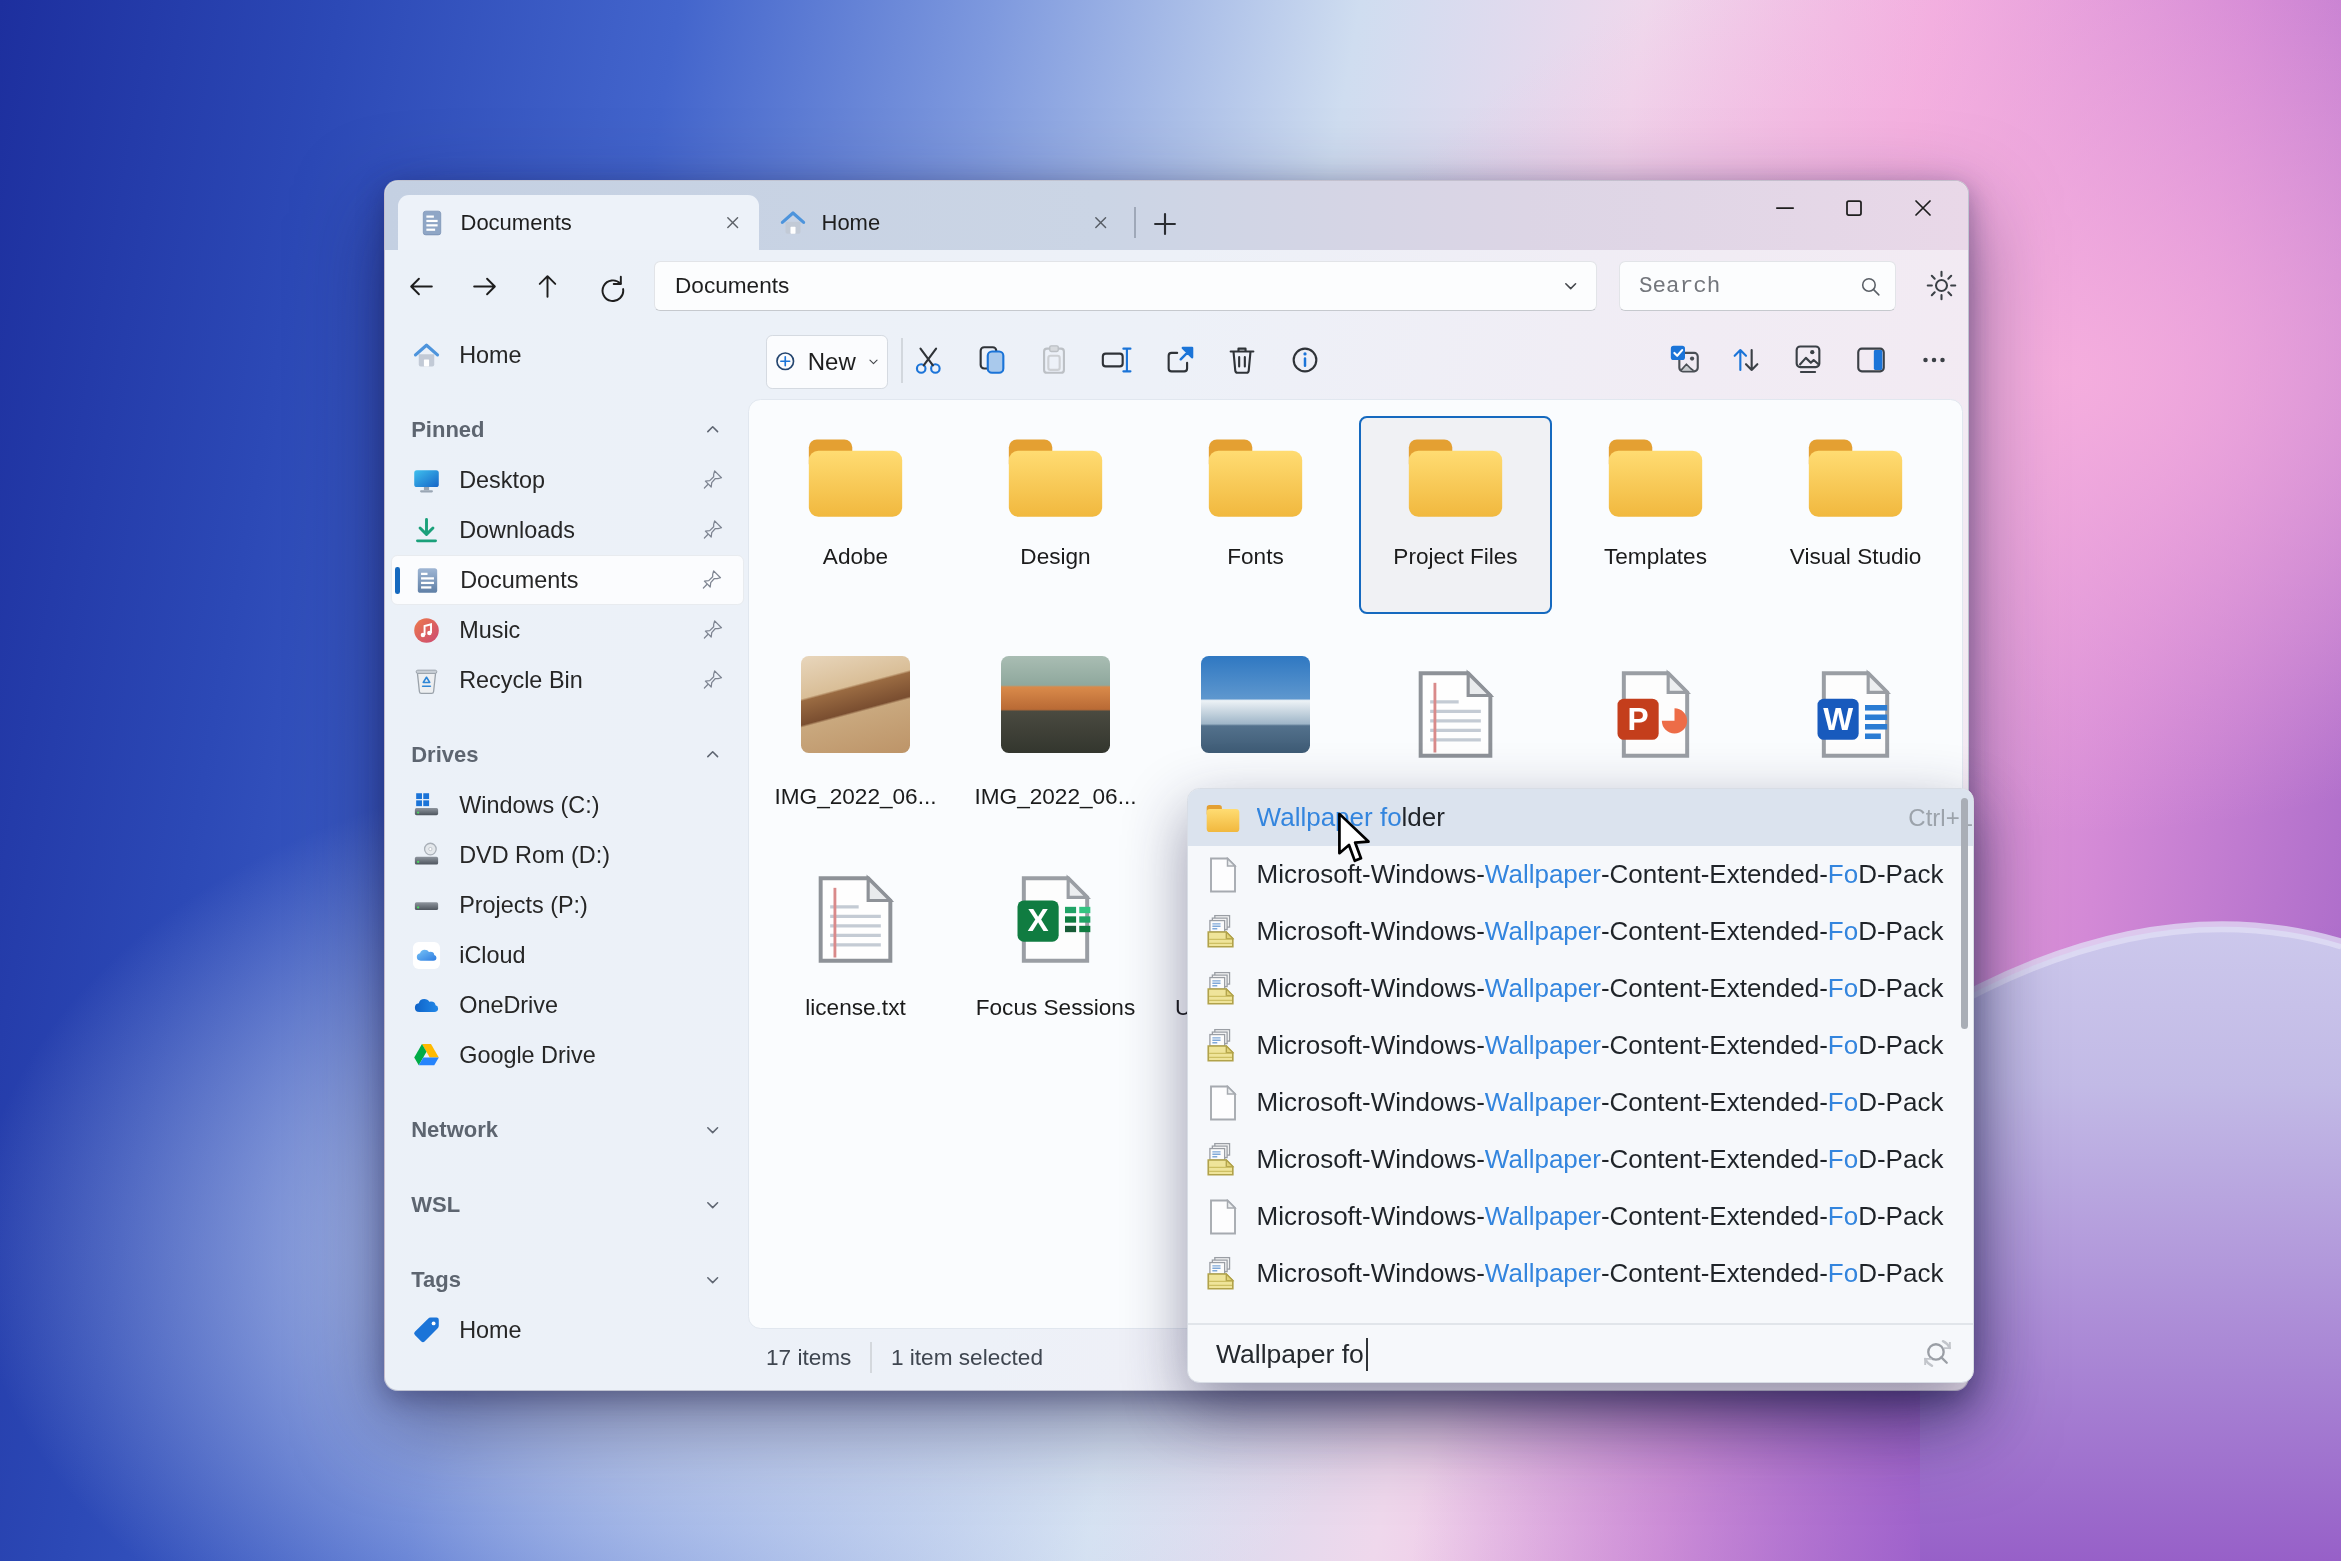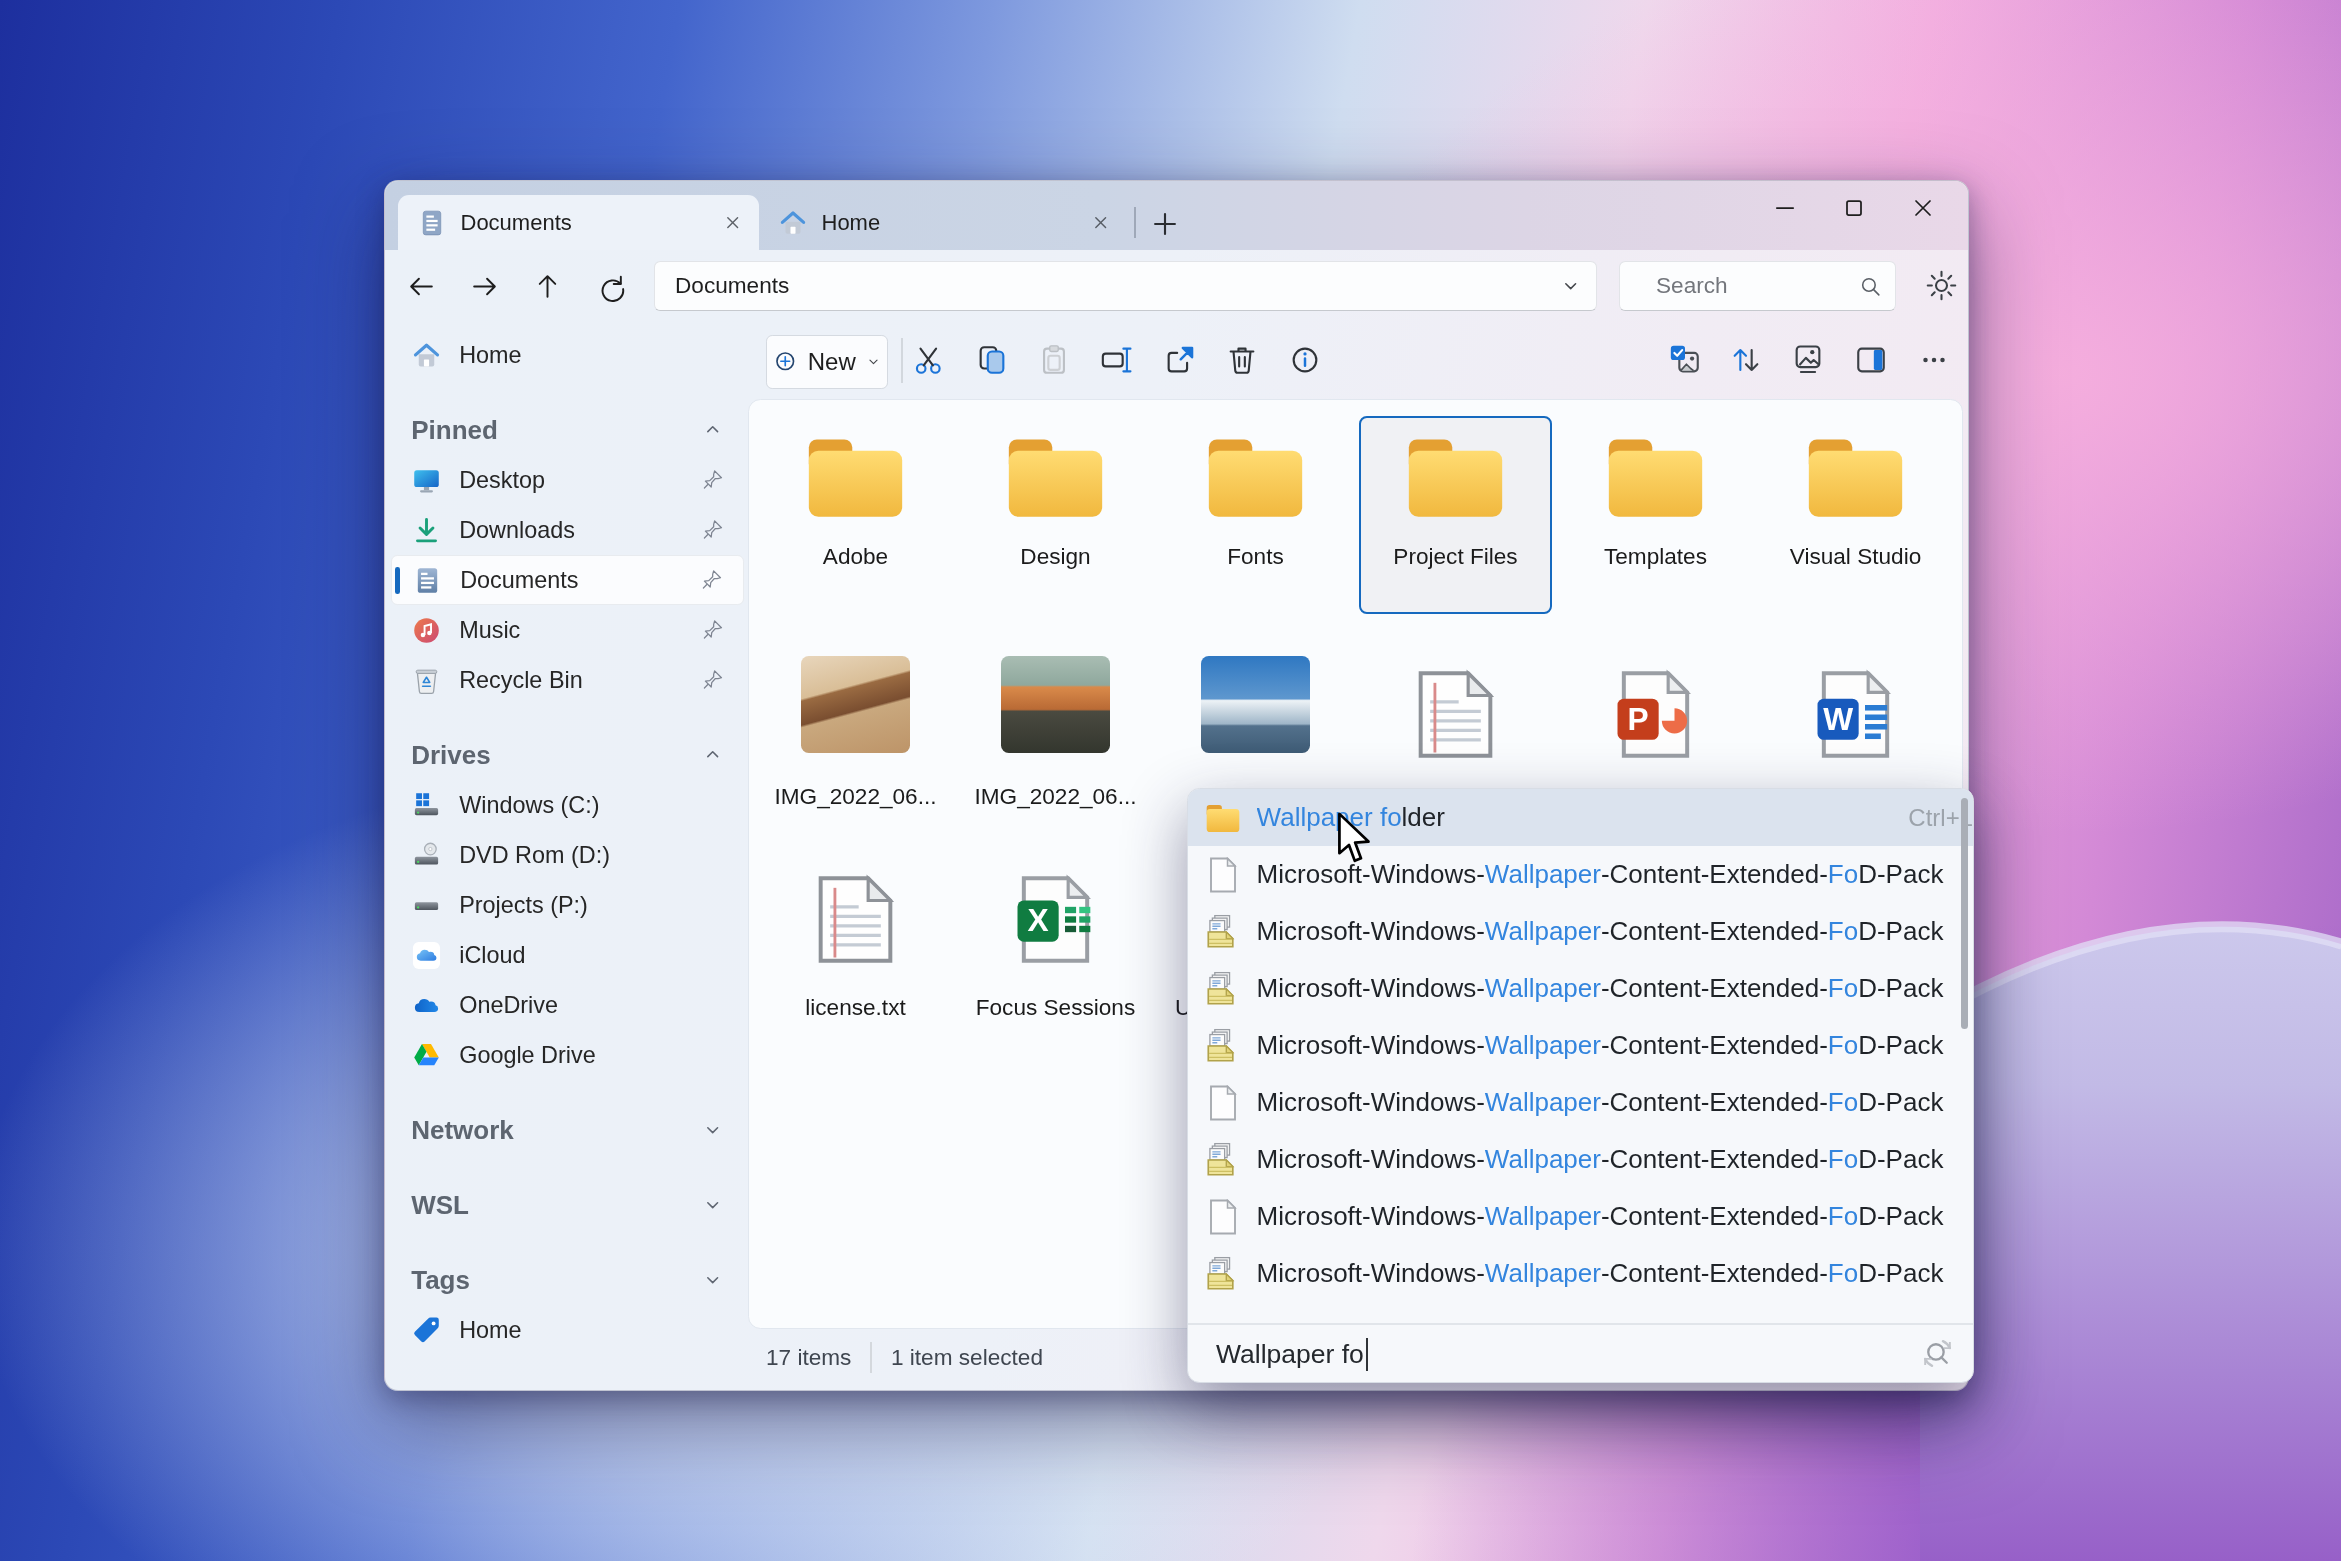"Search" #searchbox .ph { font-family: none -> Liberation Mono, monospace; margin-left: 36px -> 19px }
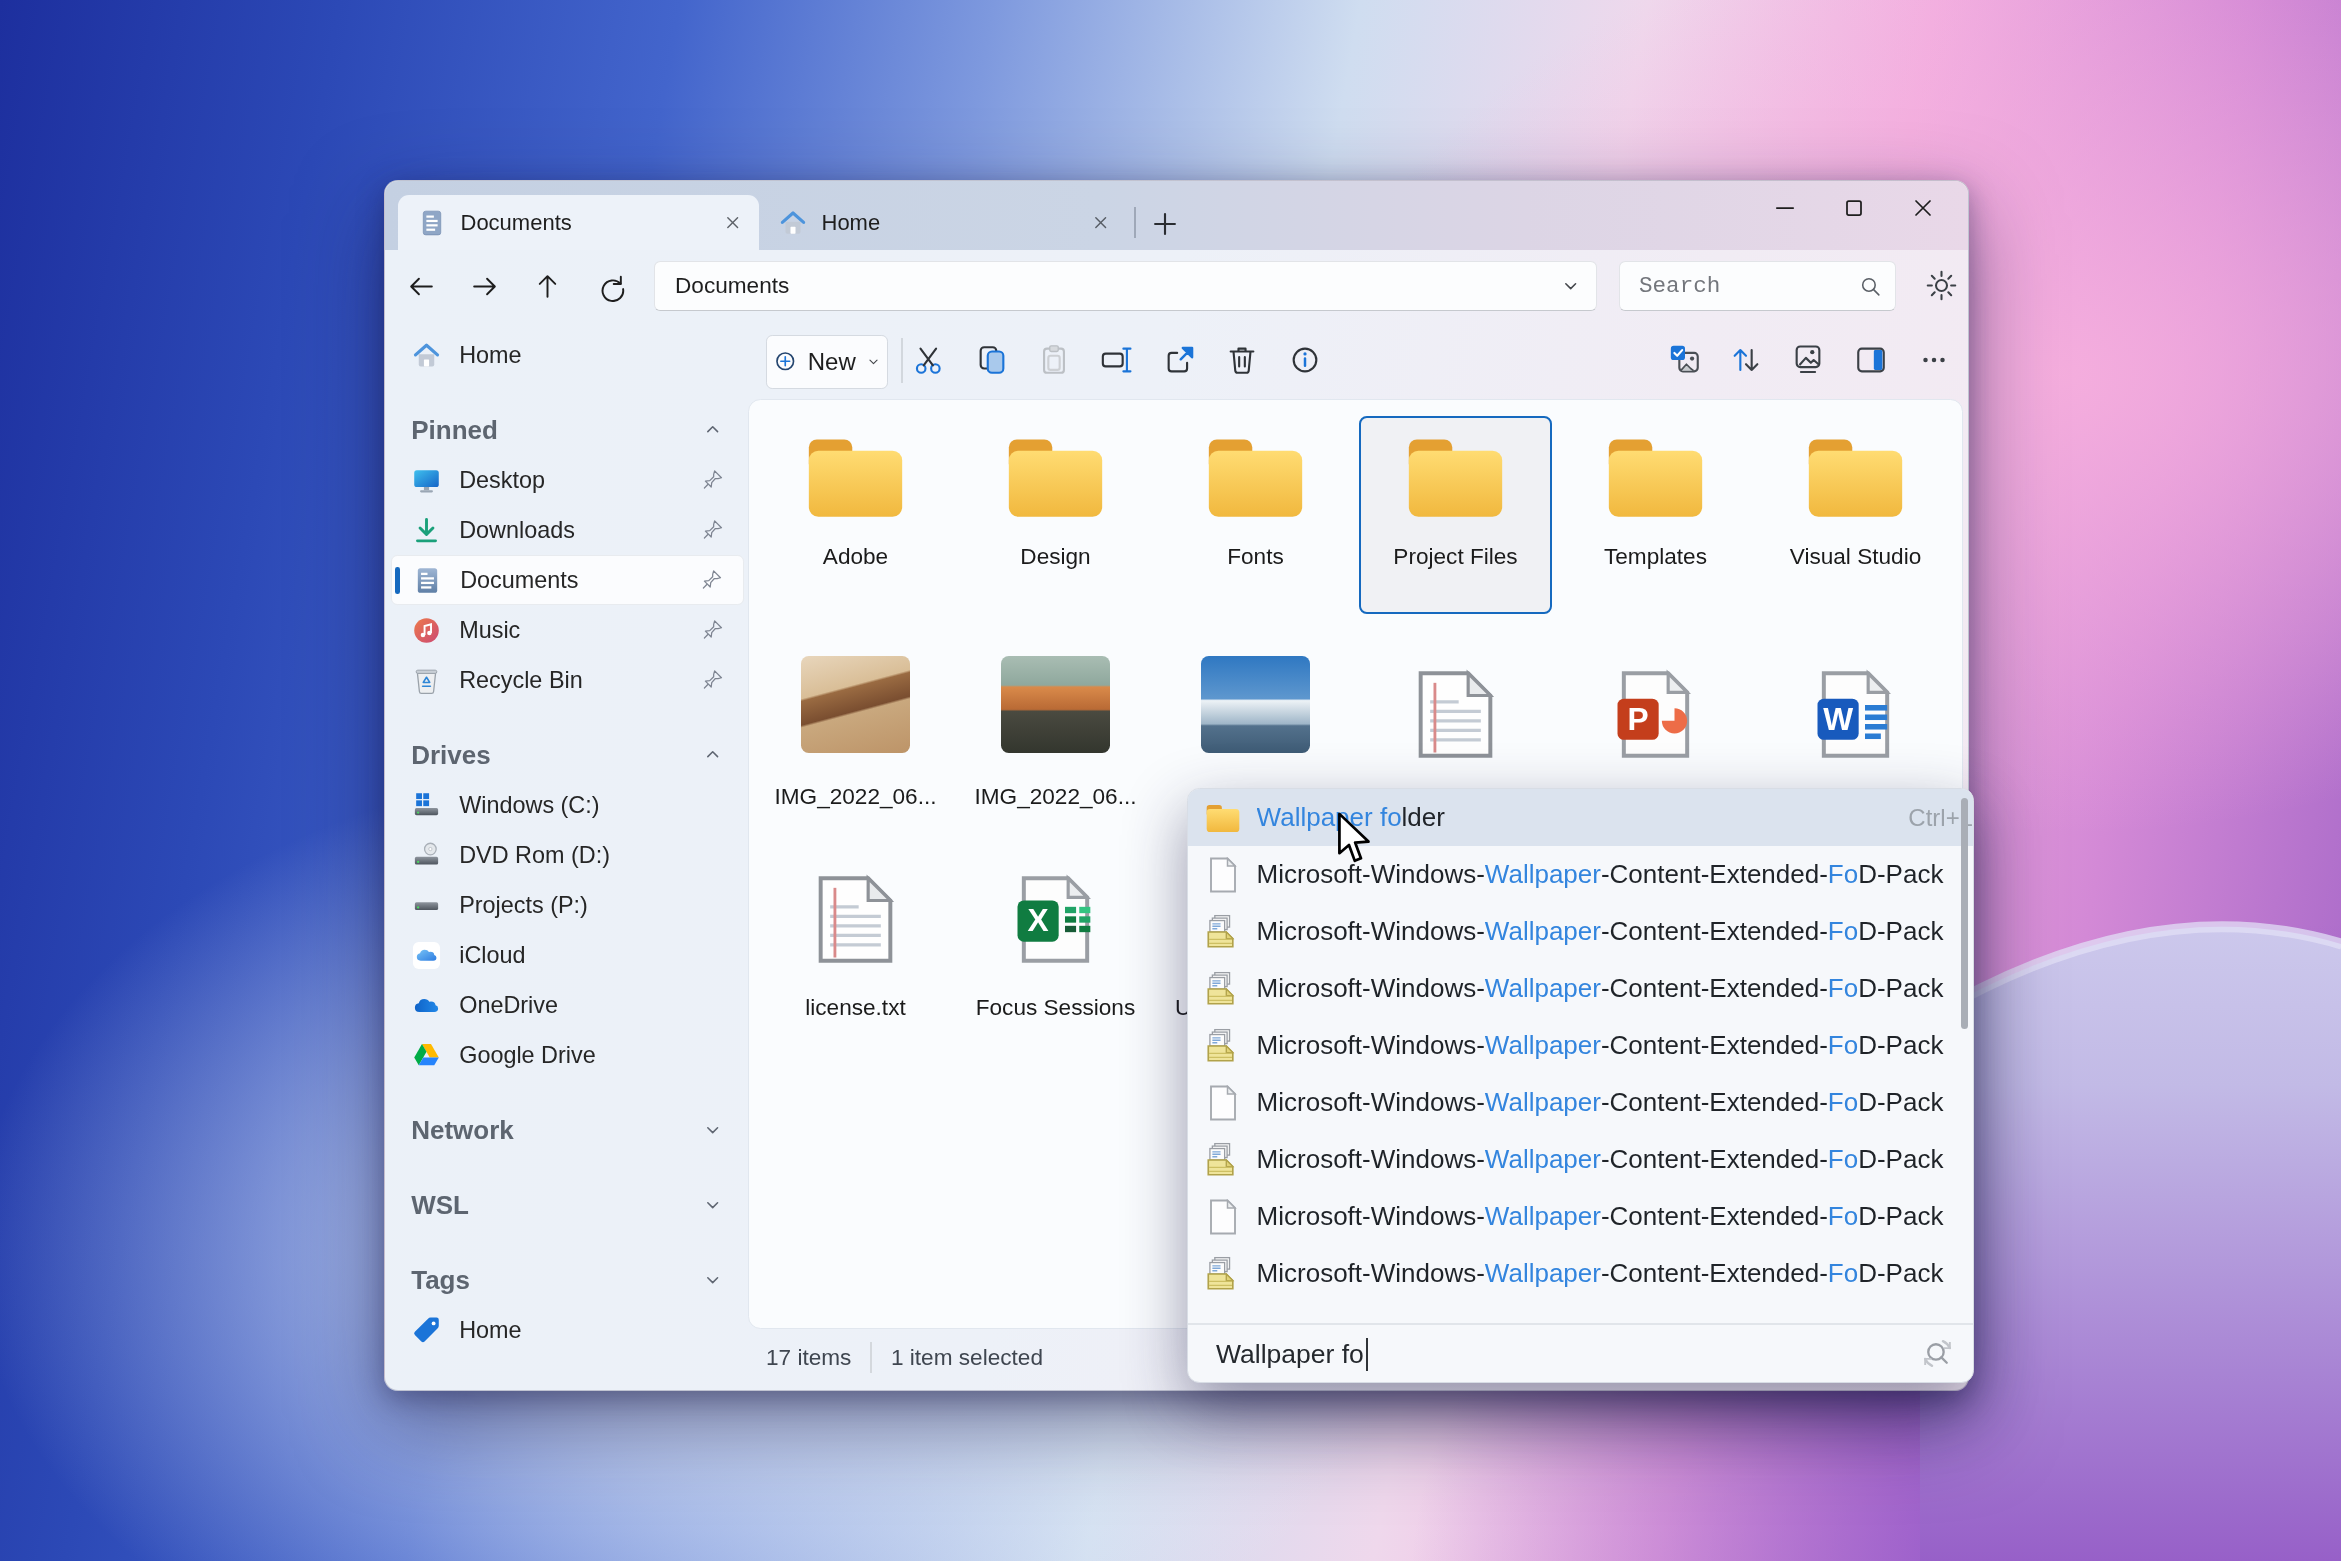"Pinned" .sb-row.header .sb-label { font-size: 26px -> 22px }
